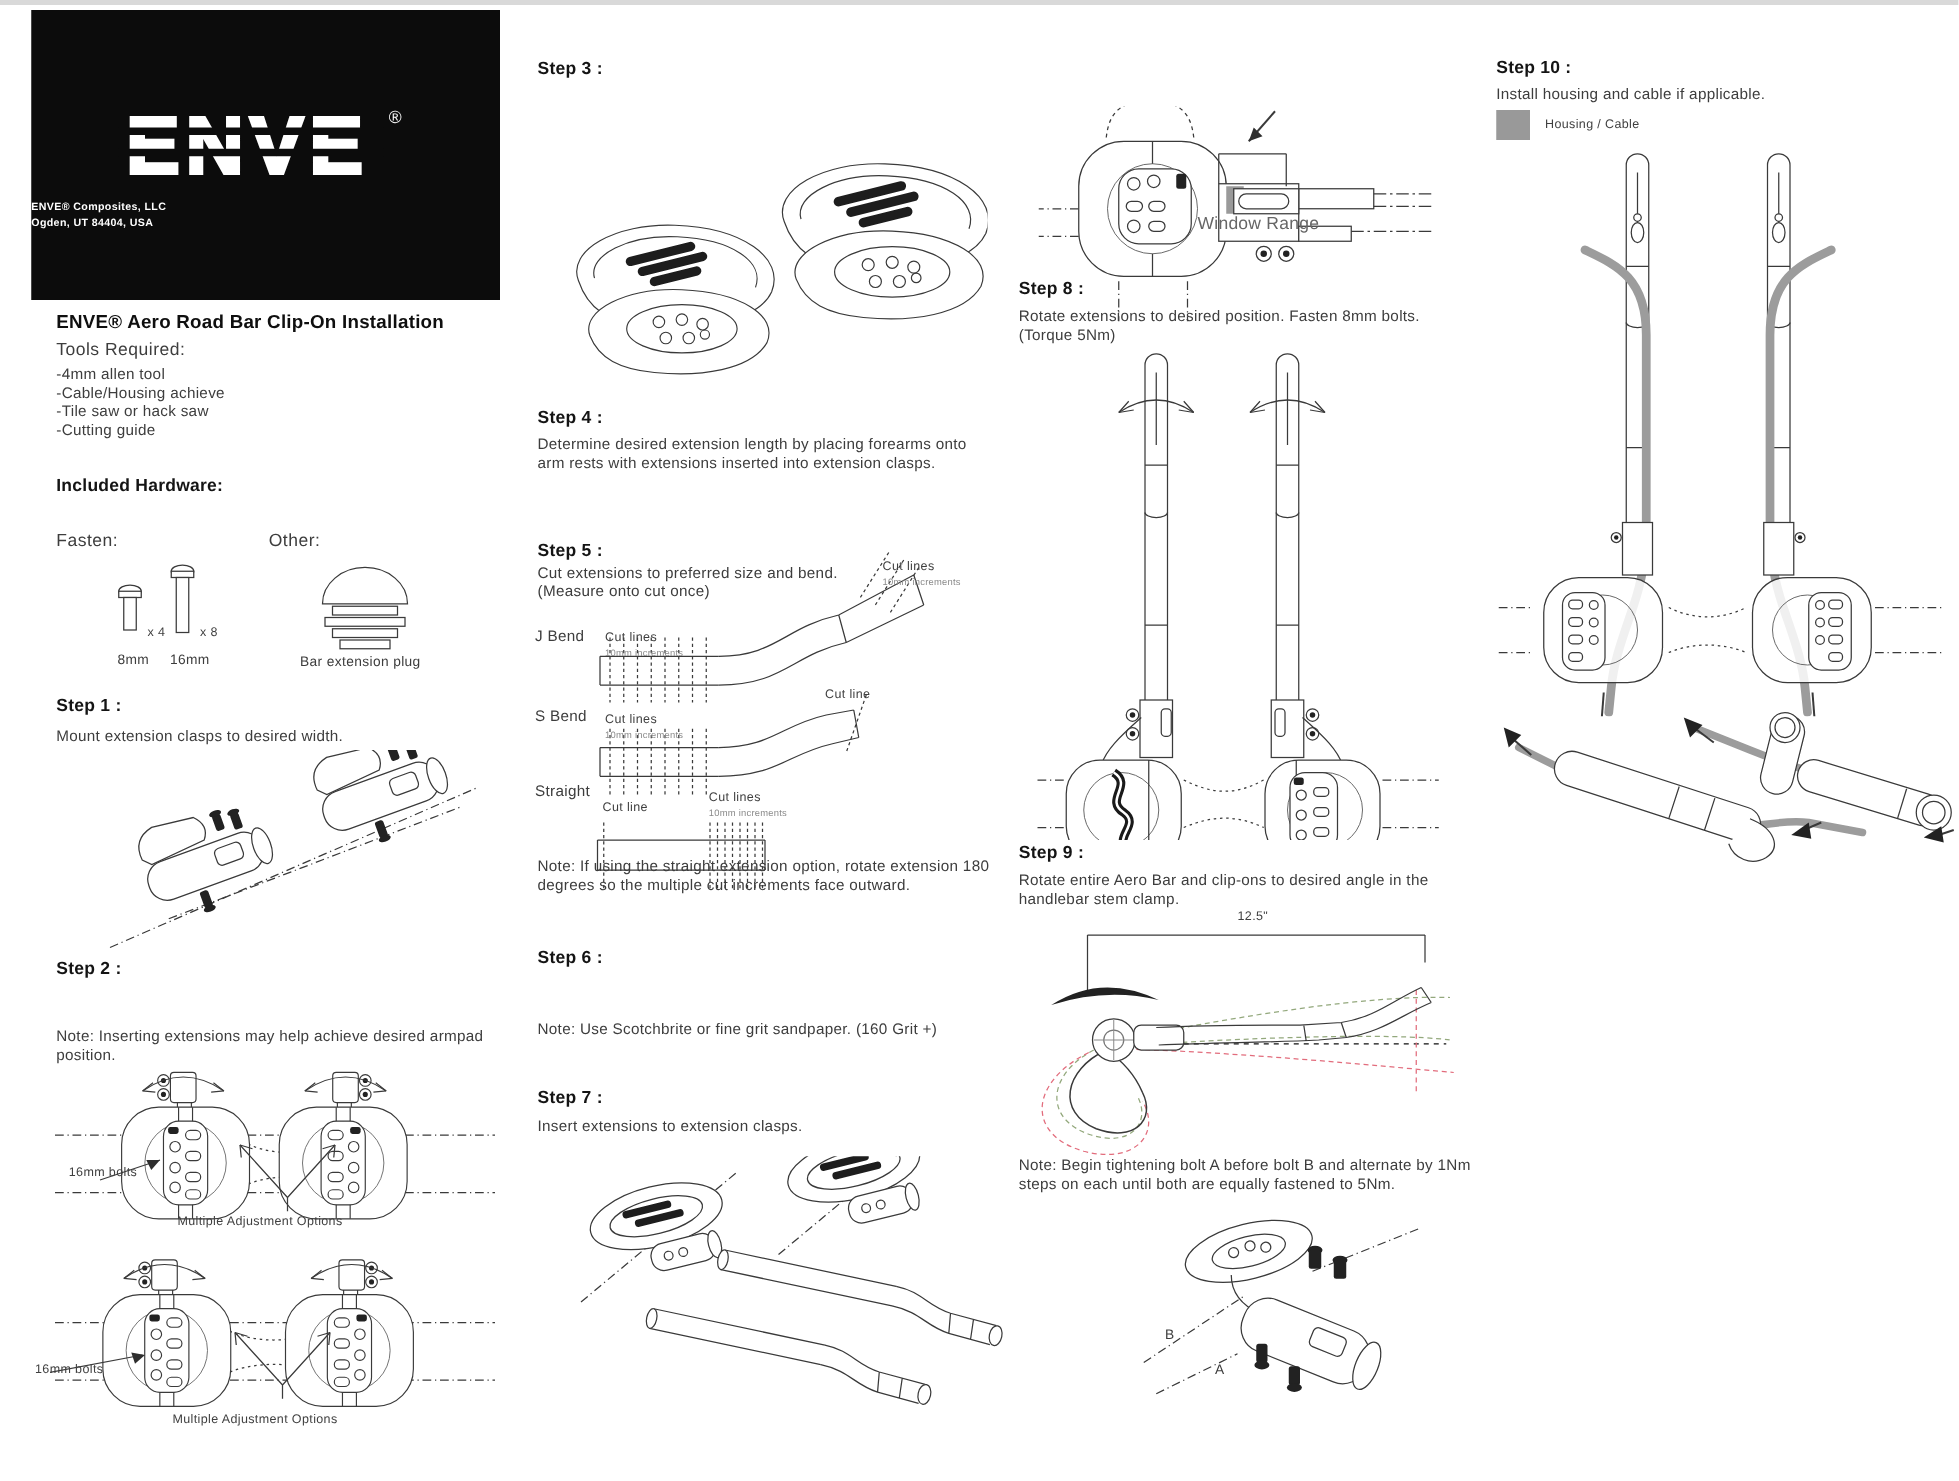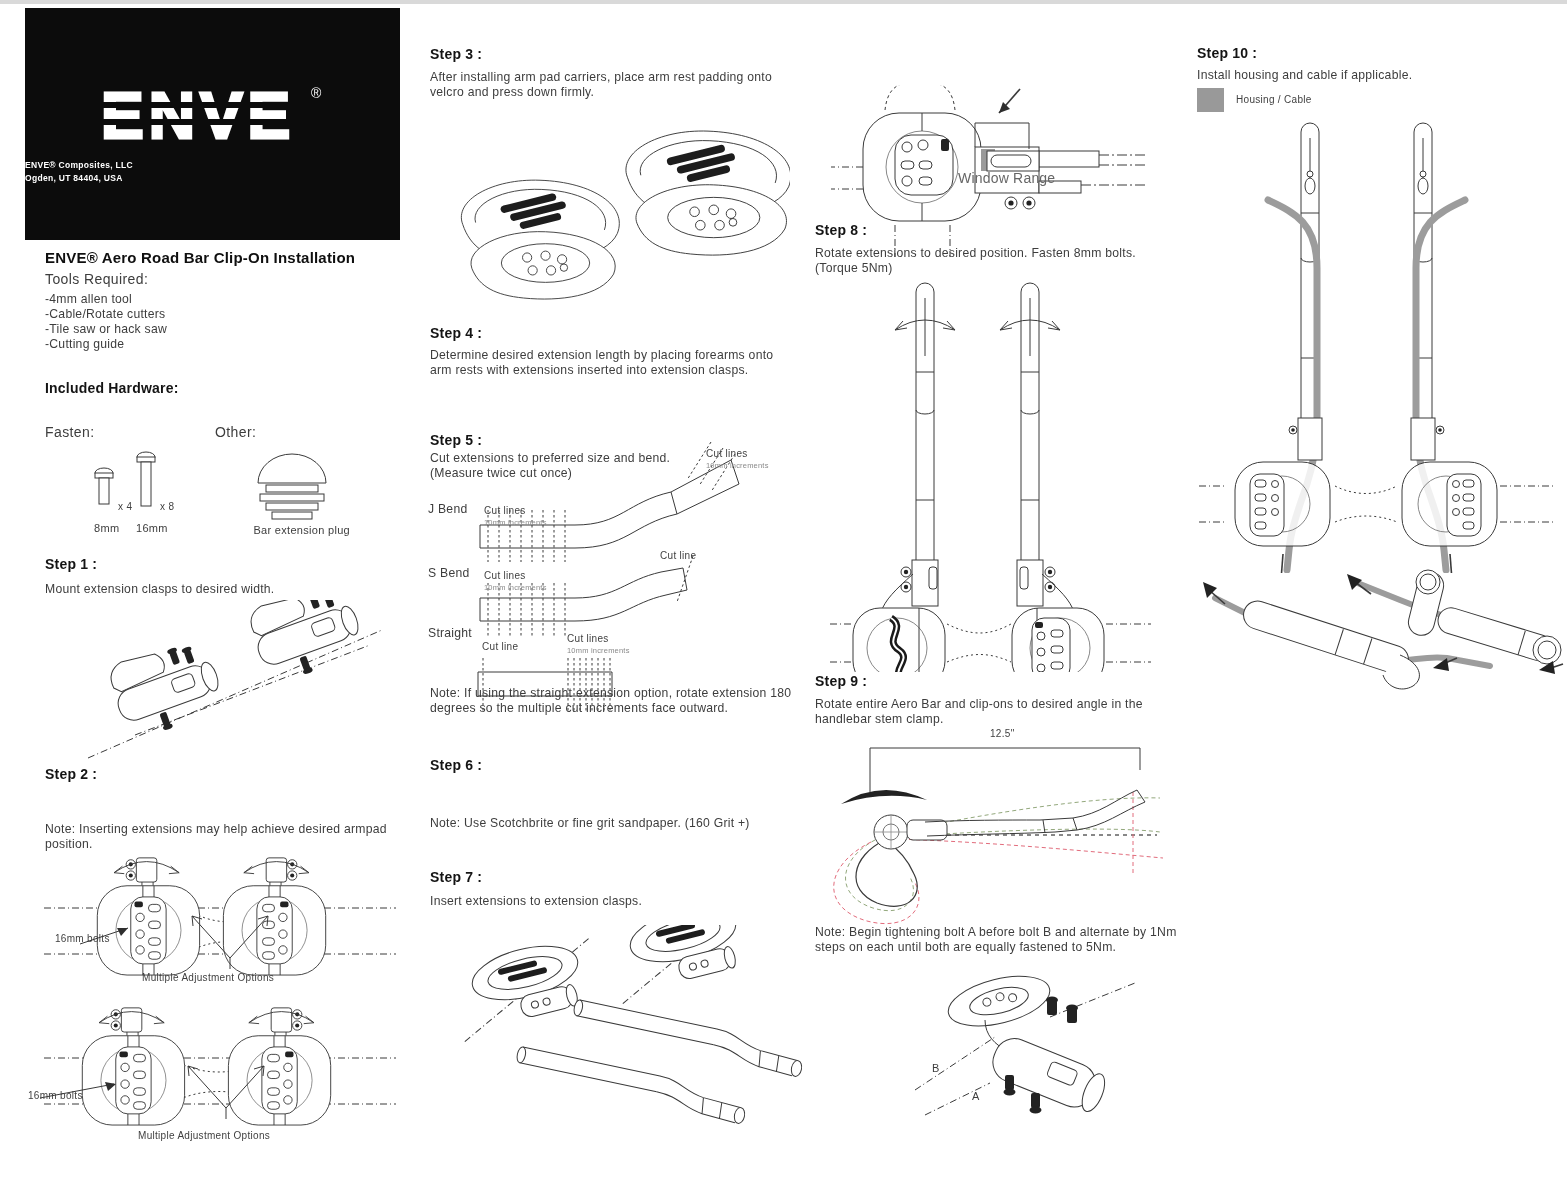"After installing arm pad carriers," div.abs { html: <div>After installing arm pad carriers, place arm rest padding onto velcro and press down firmly.</div> -> none }
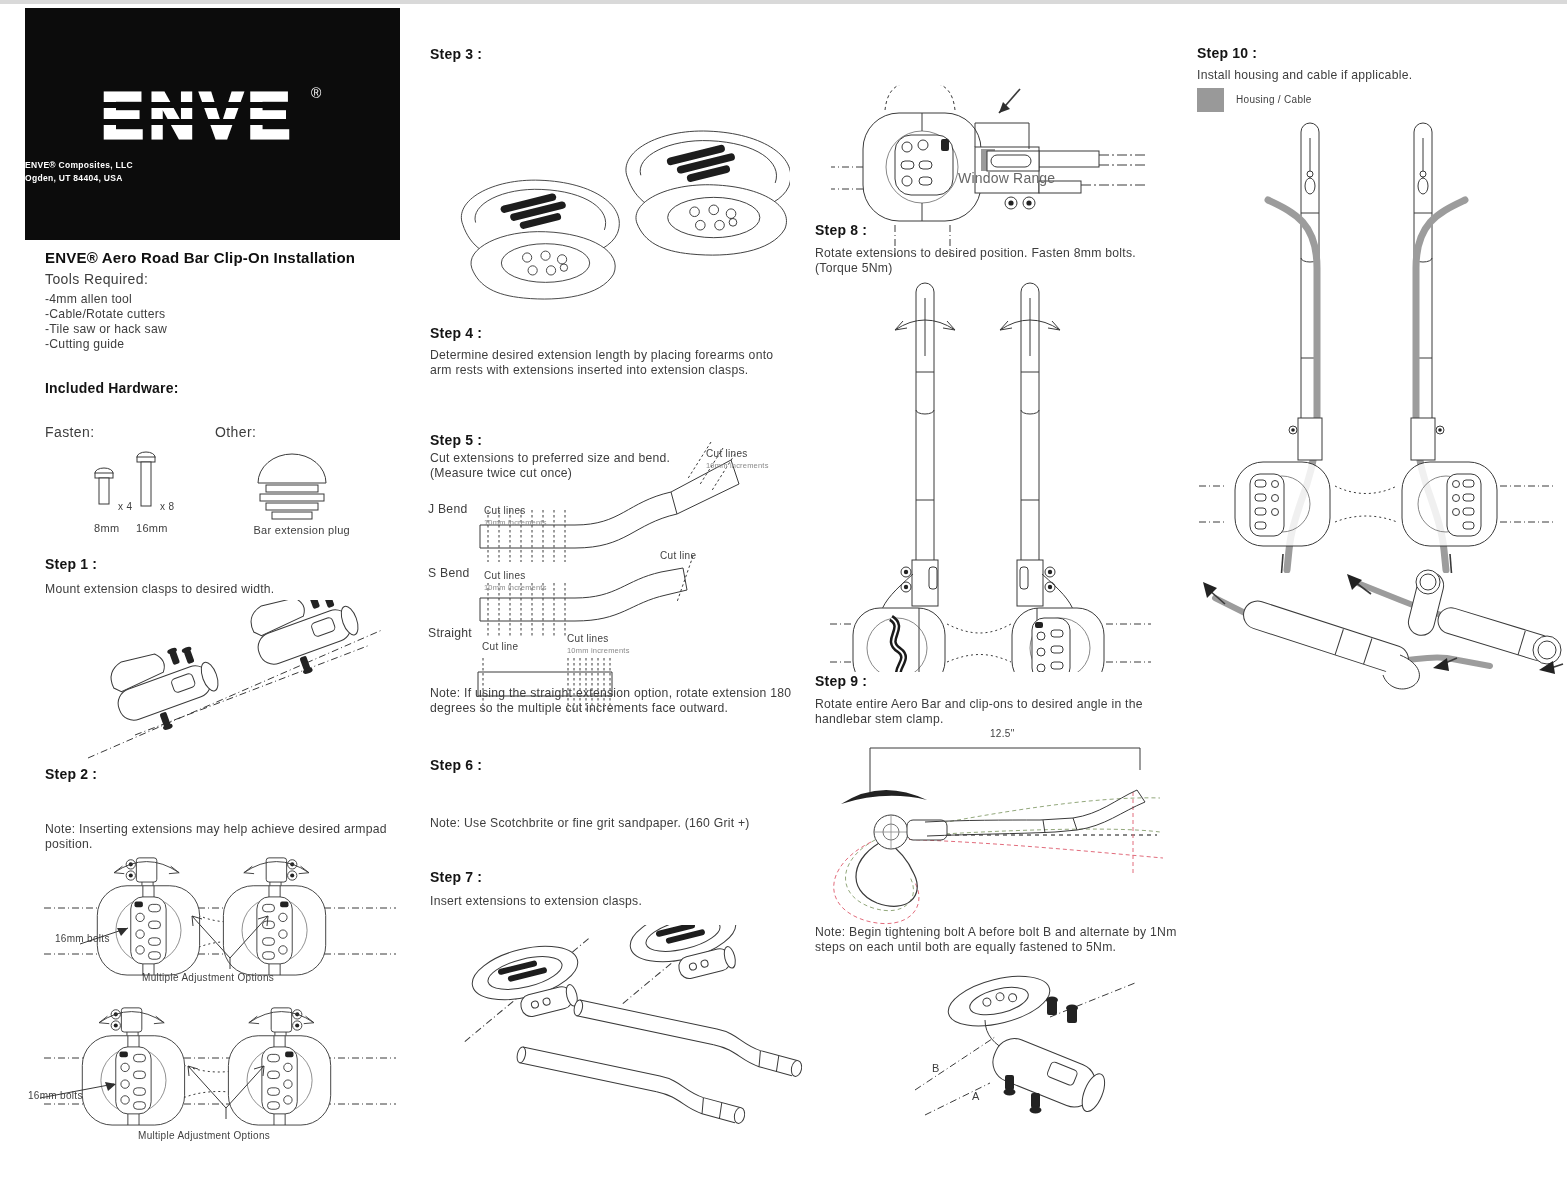"-Cable/Rotate cutters" div.abs { text: -Cable/Rotate cutters -> -Cable/Housing achieve }
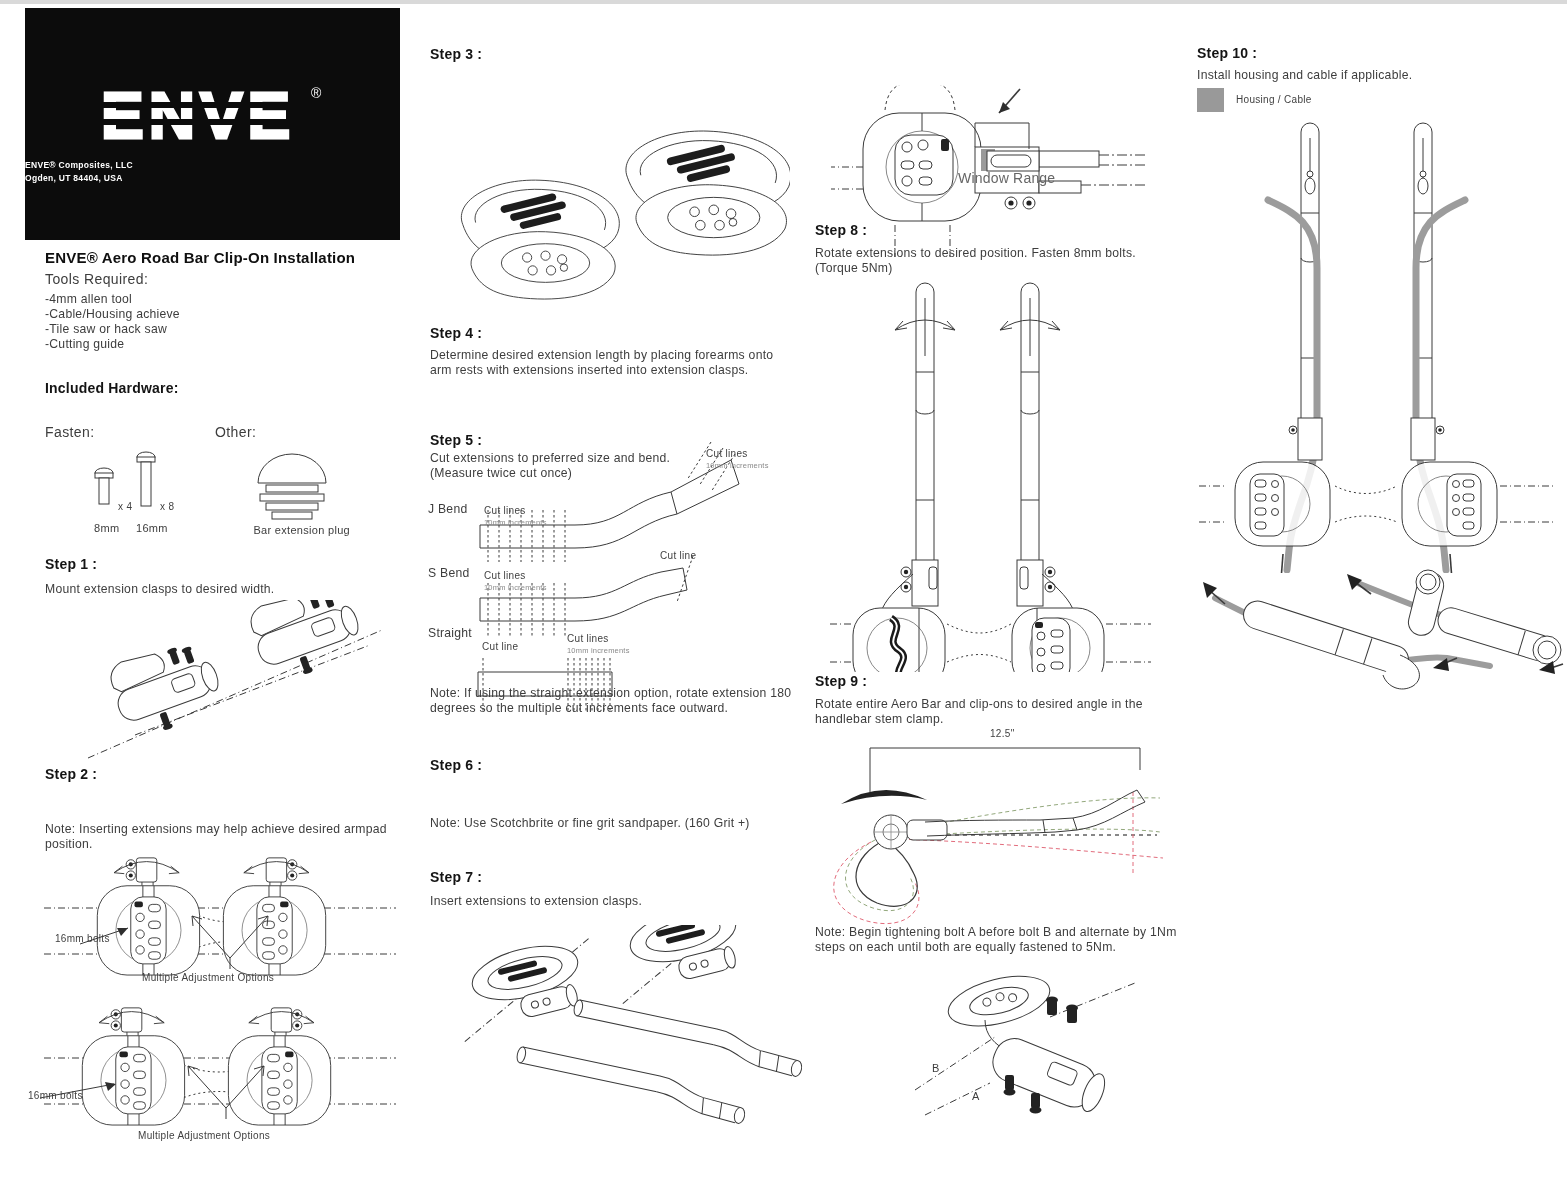"(Measure twice cut once)" div.abs { text: twice -> onto }
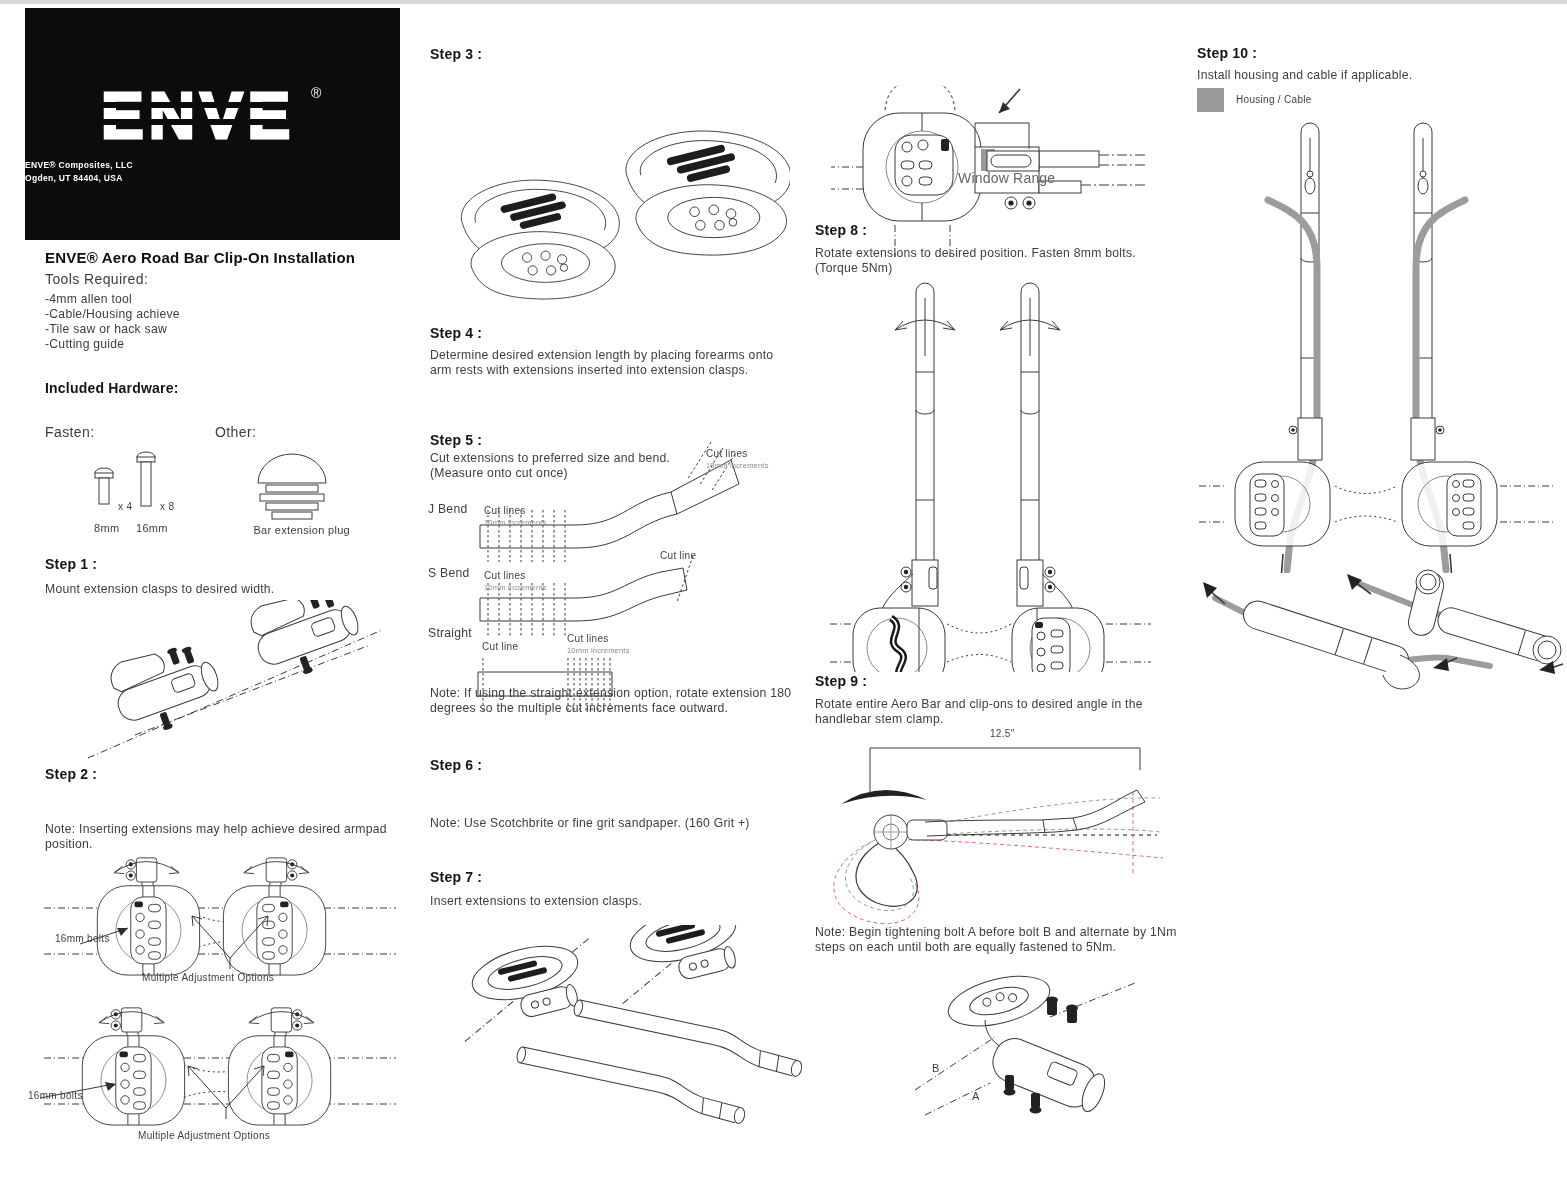"Bar extension plug" div.abs { text-align: right -> left }
